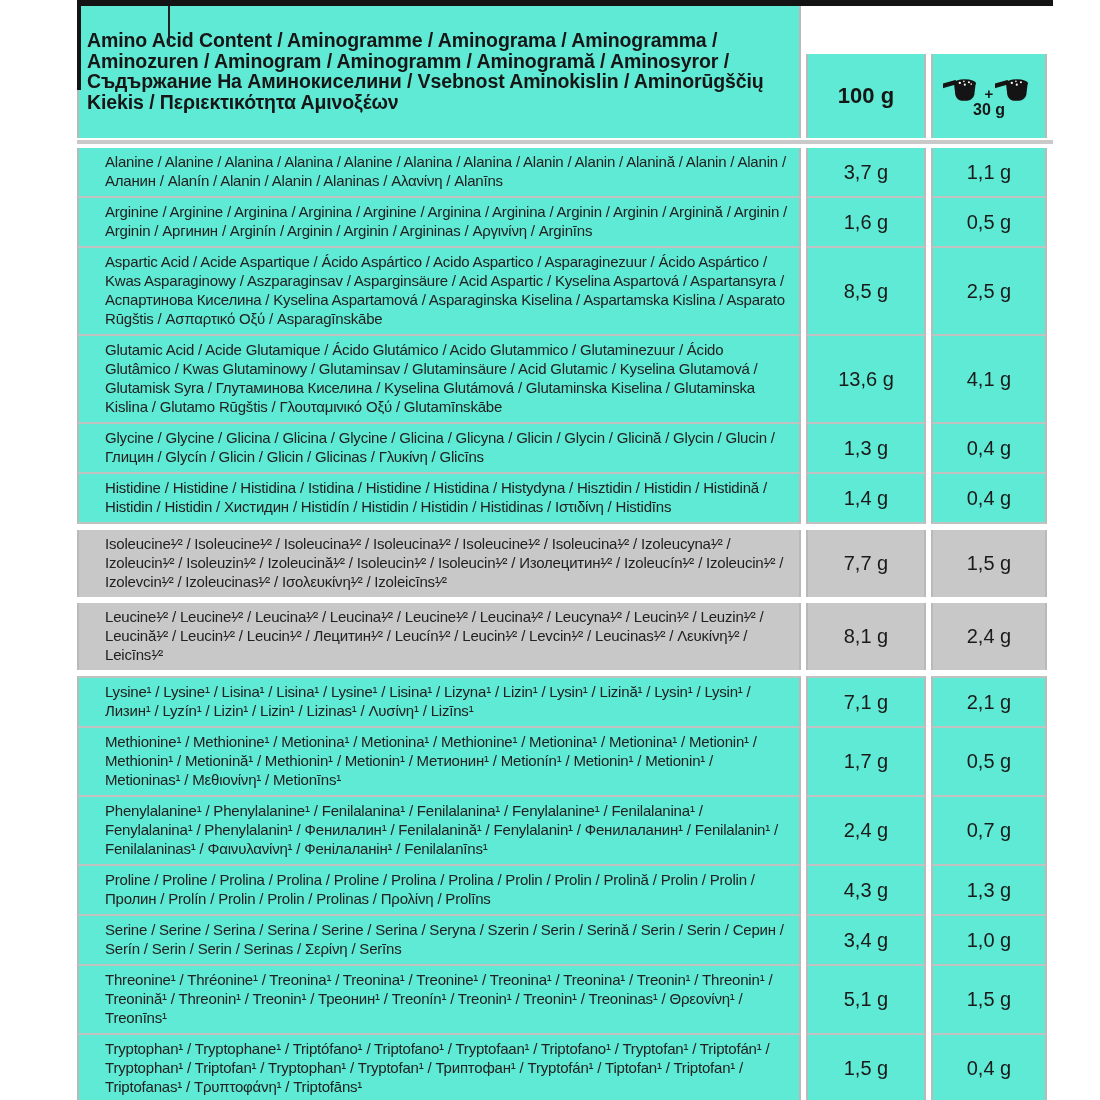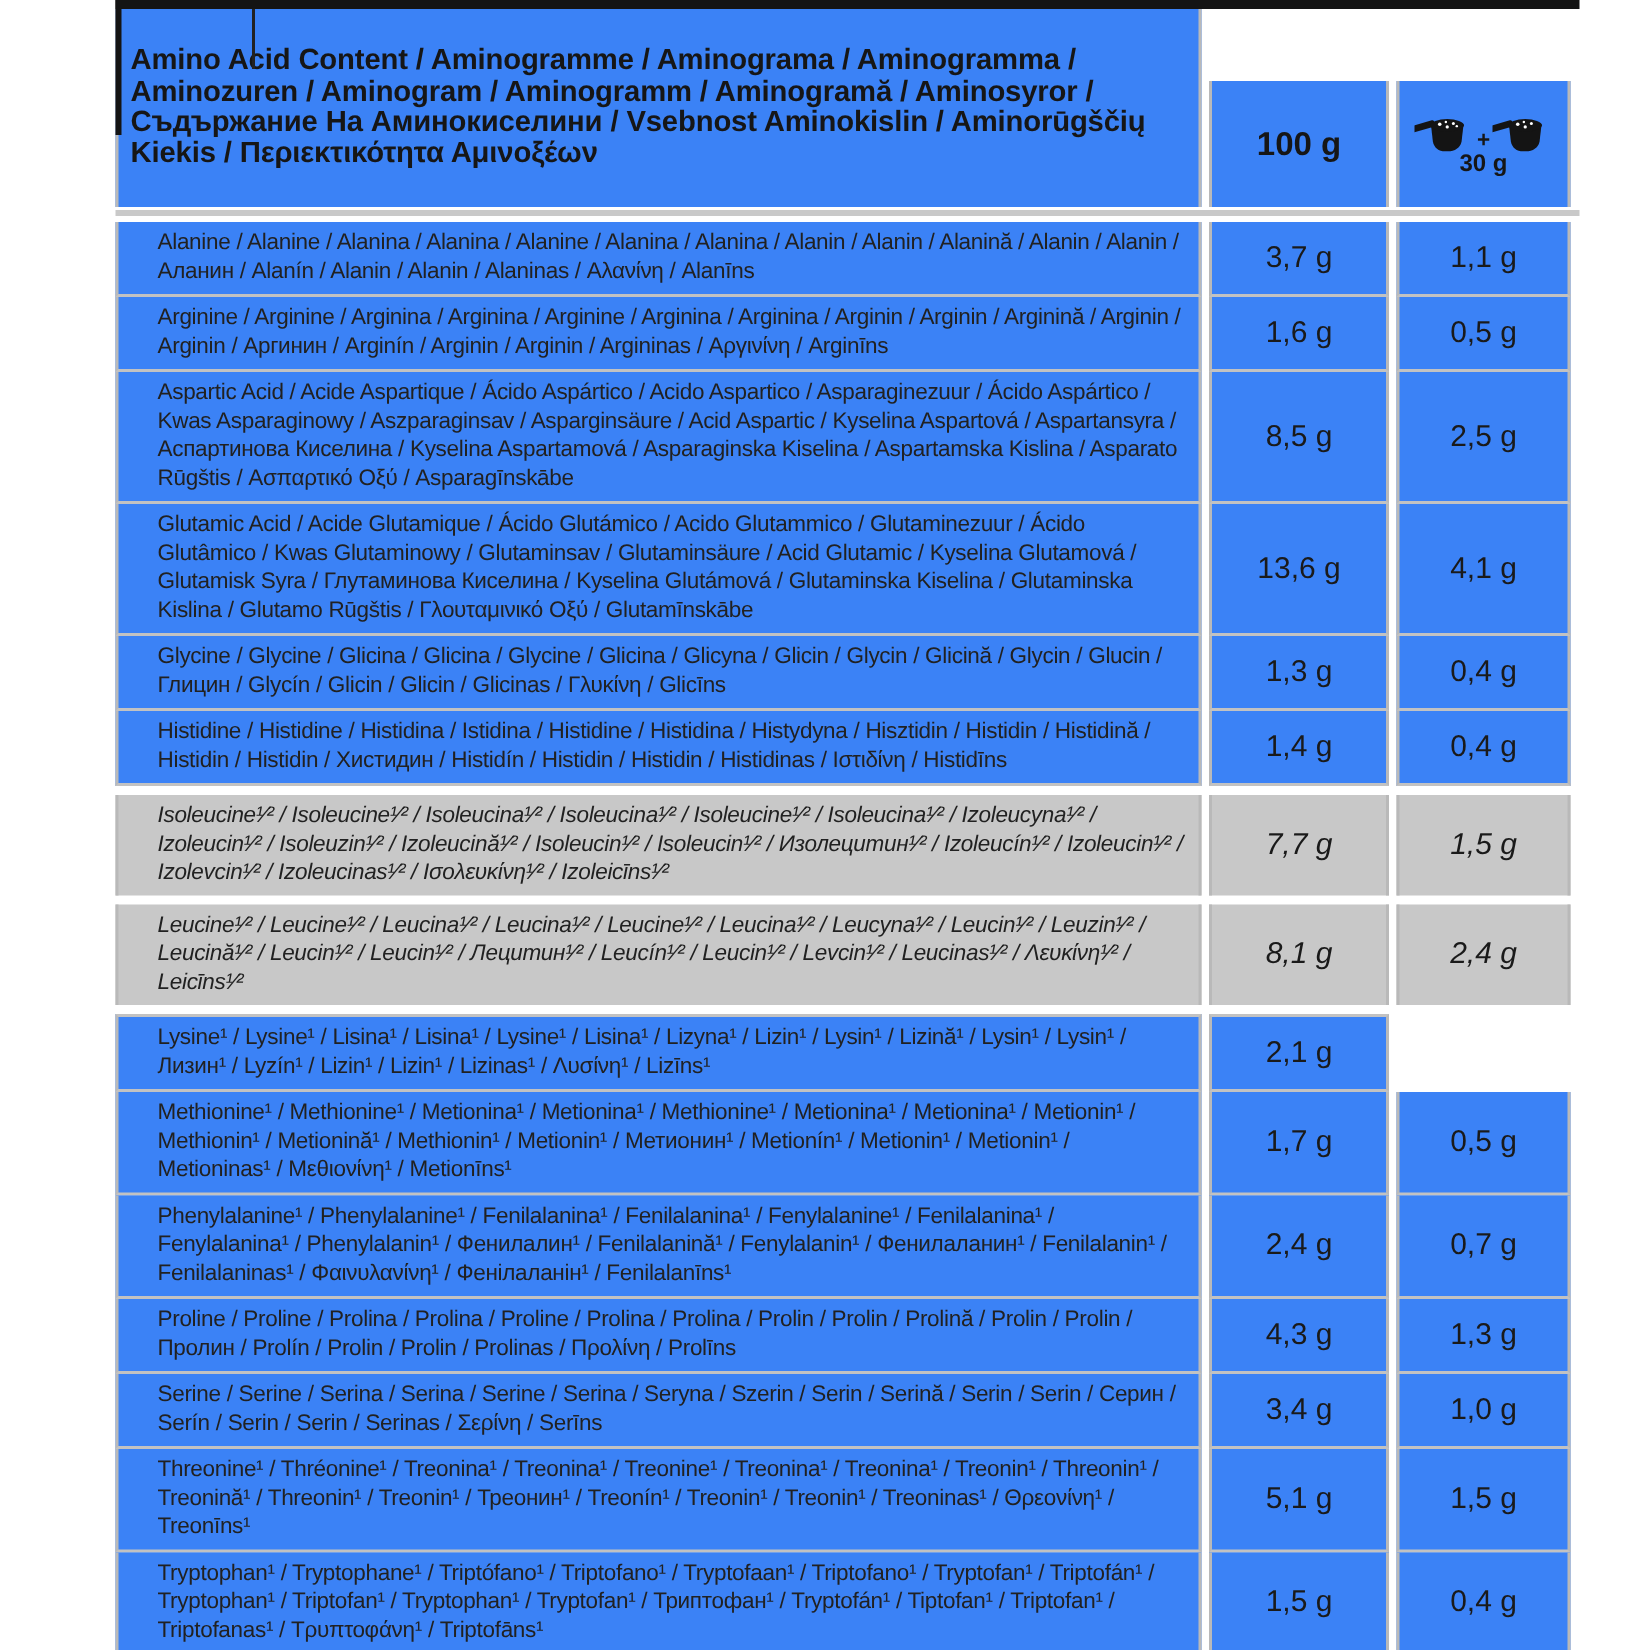"Amino Acid Content / Aminogramme" .cell { background: #3b82f6 -> #5eead4 }
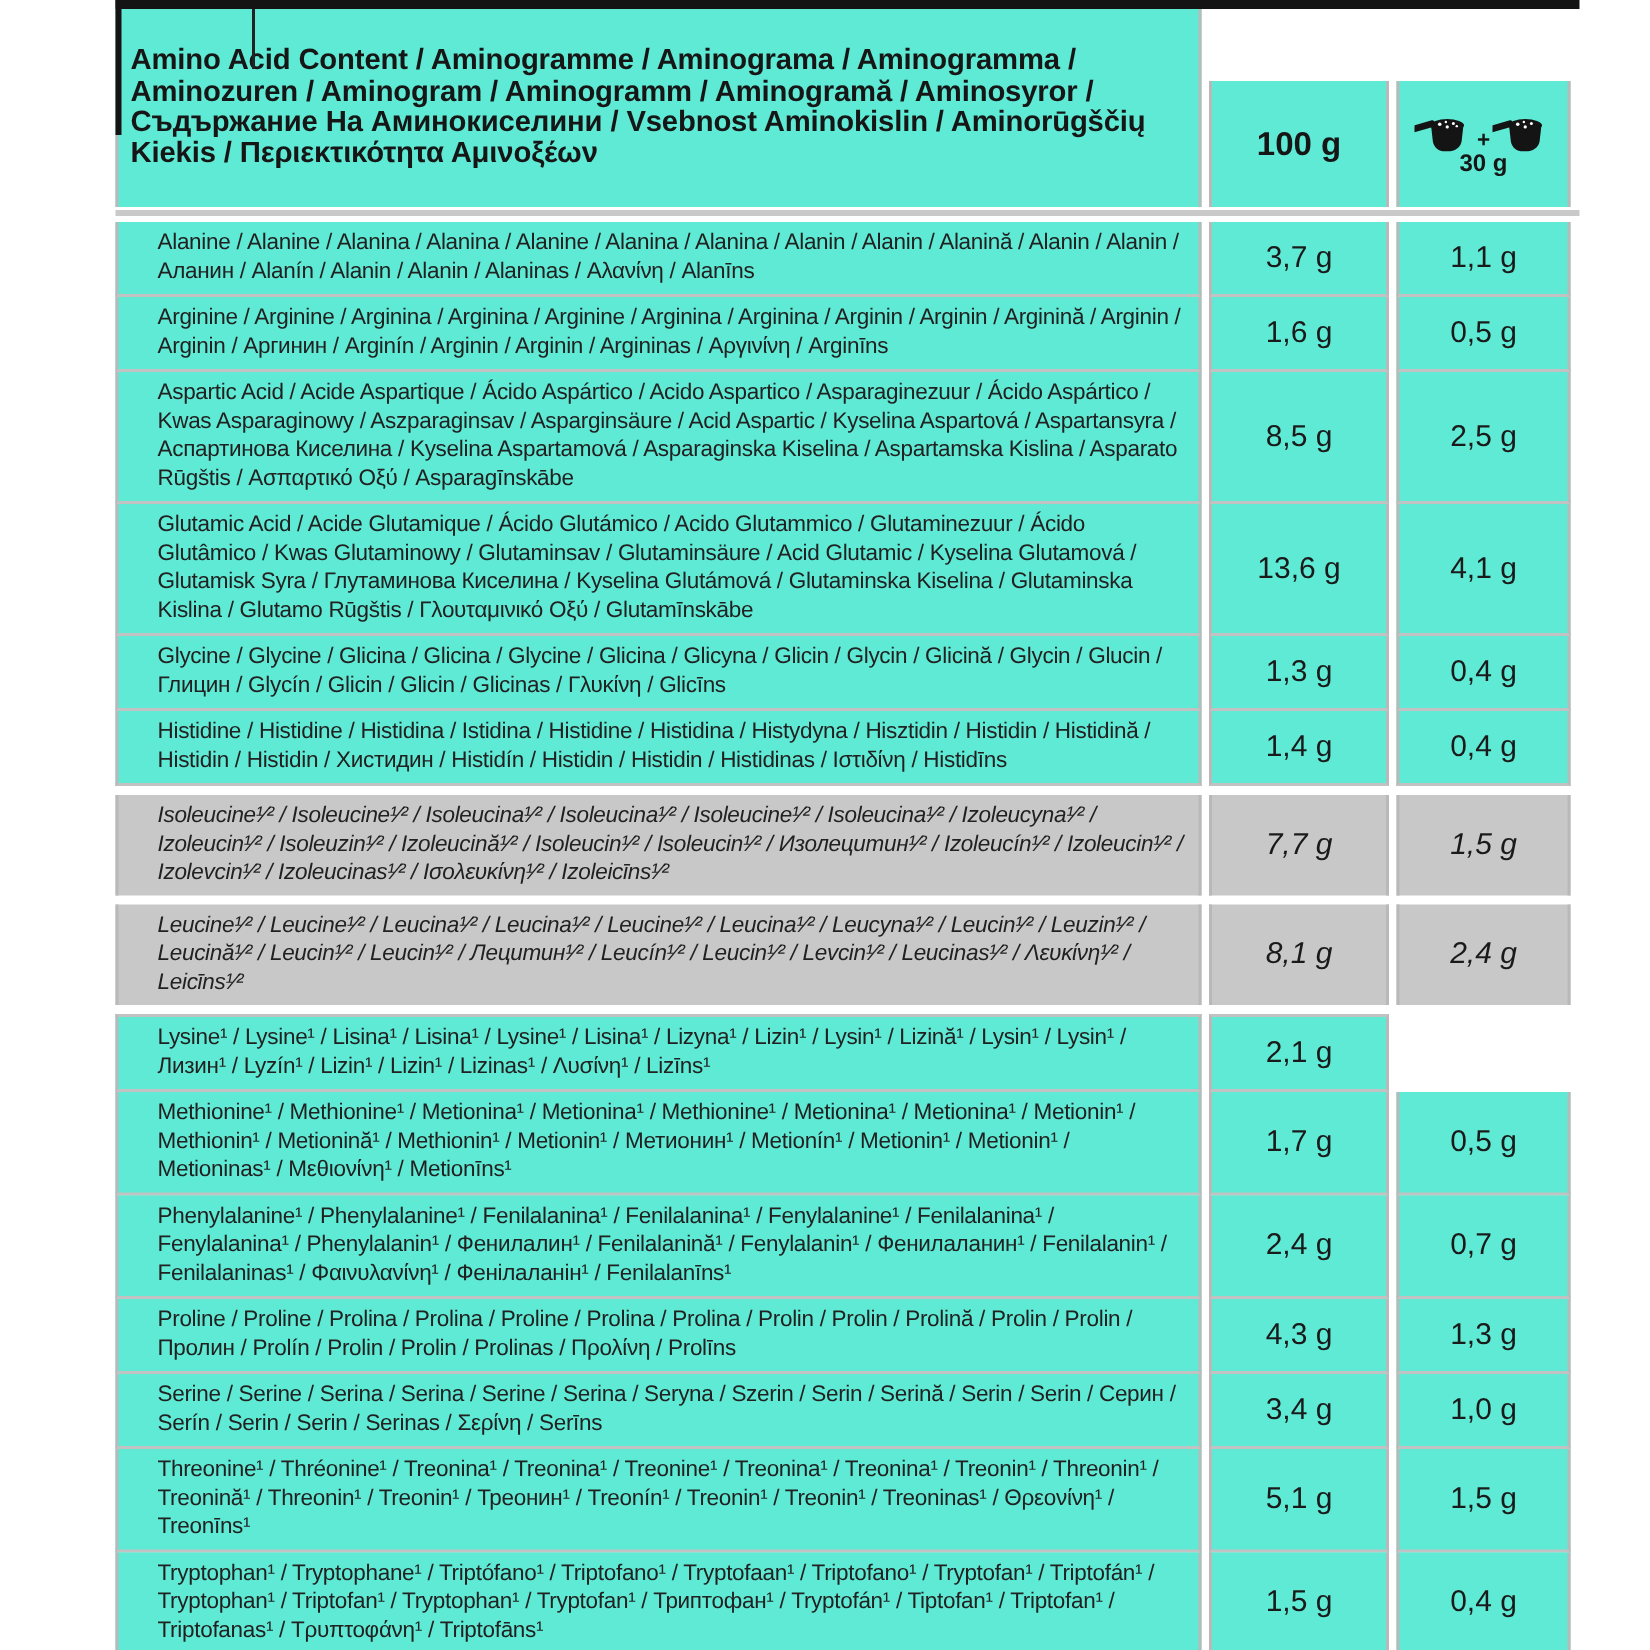"Isoleucine¹⁄² / Isoleucine¹⁄² /" .row.shaded { font-style: italic -> none }
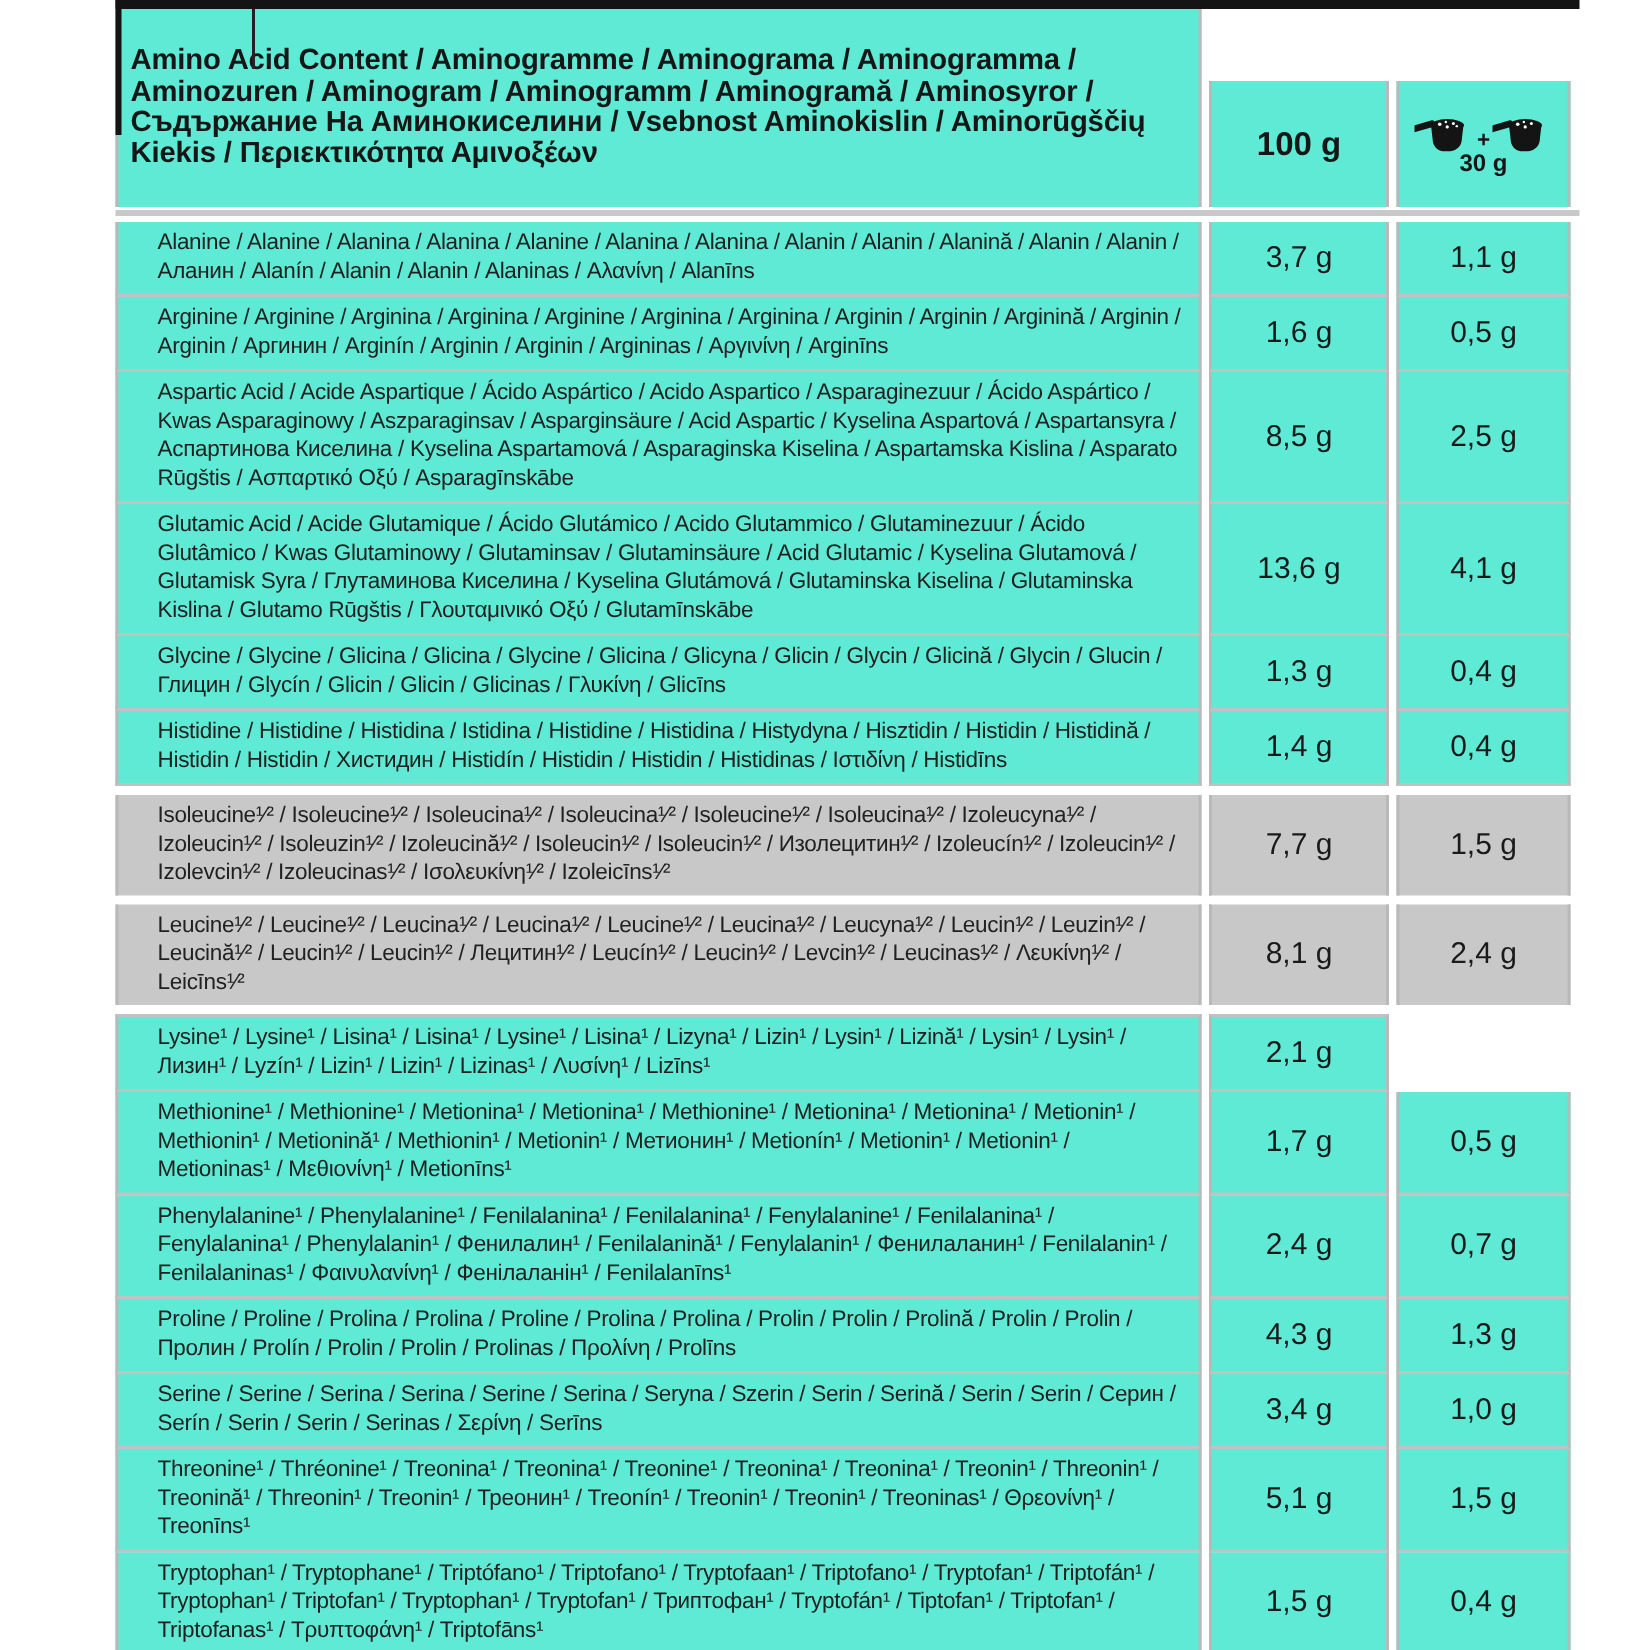"7,1 g" div.cell { html: none -> <div>7,1 g</div> }
